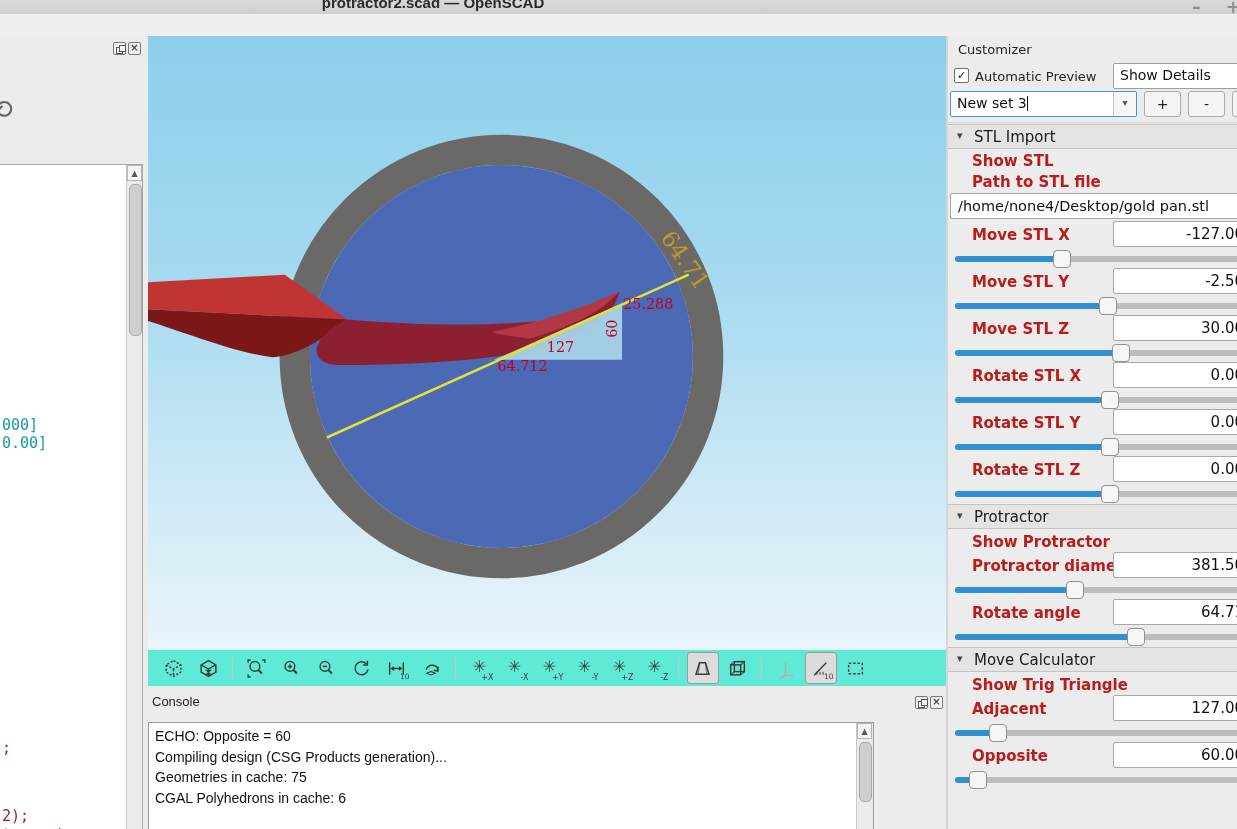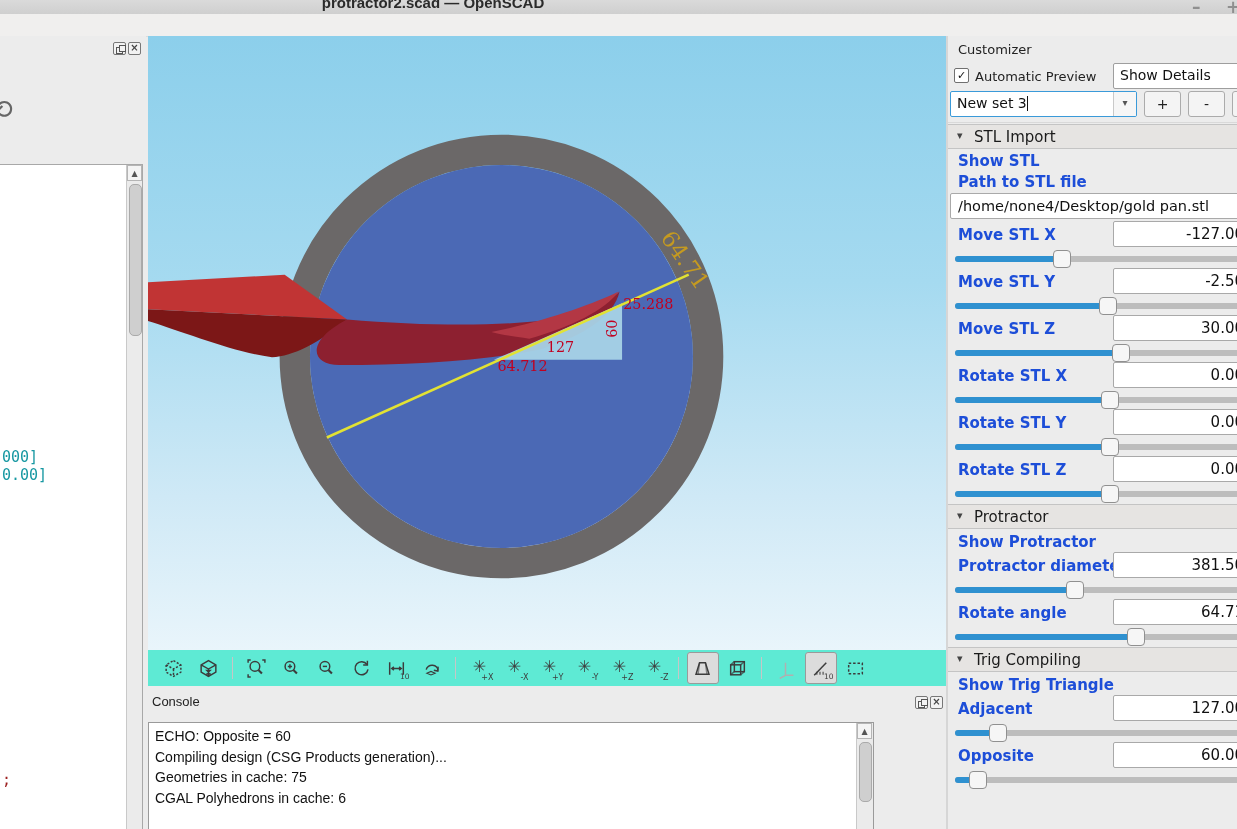"Show STL" .param-label { color: #1d4ed8 -> #b91c1c; left: 10px -> 24px }
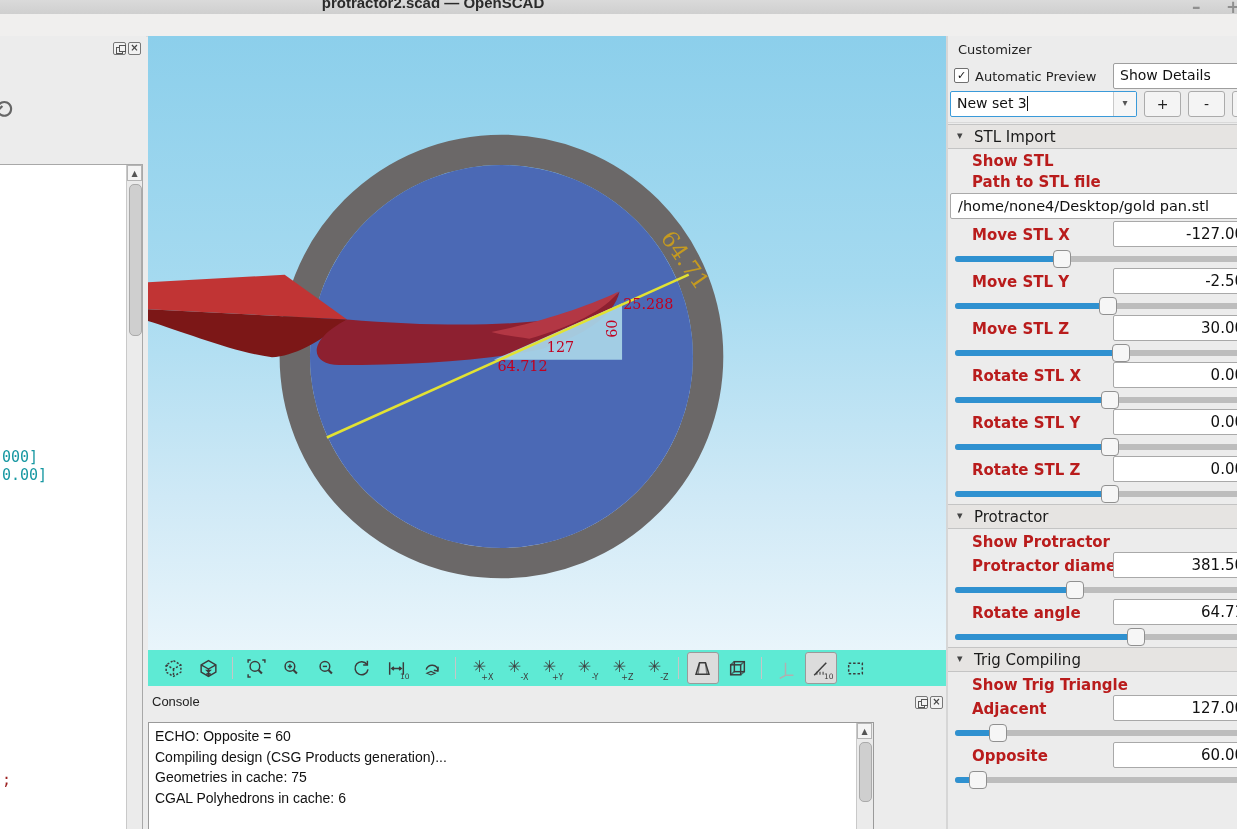"000]" .code-frag { margin-top: 32px -> none }
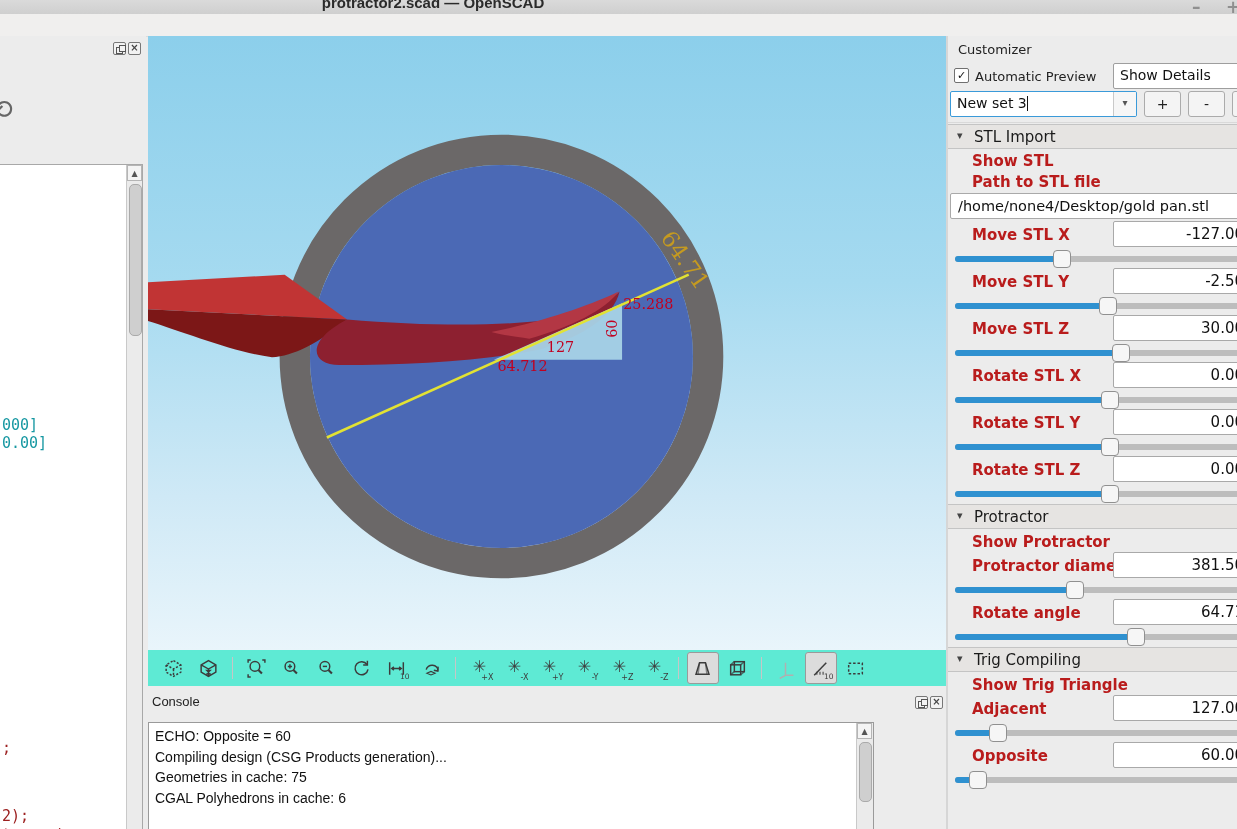"Trig Compiling" span.st { text: Trig Compiling -> Move Calculator }
